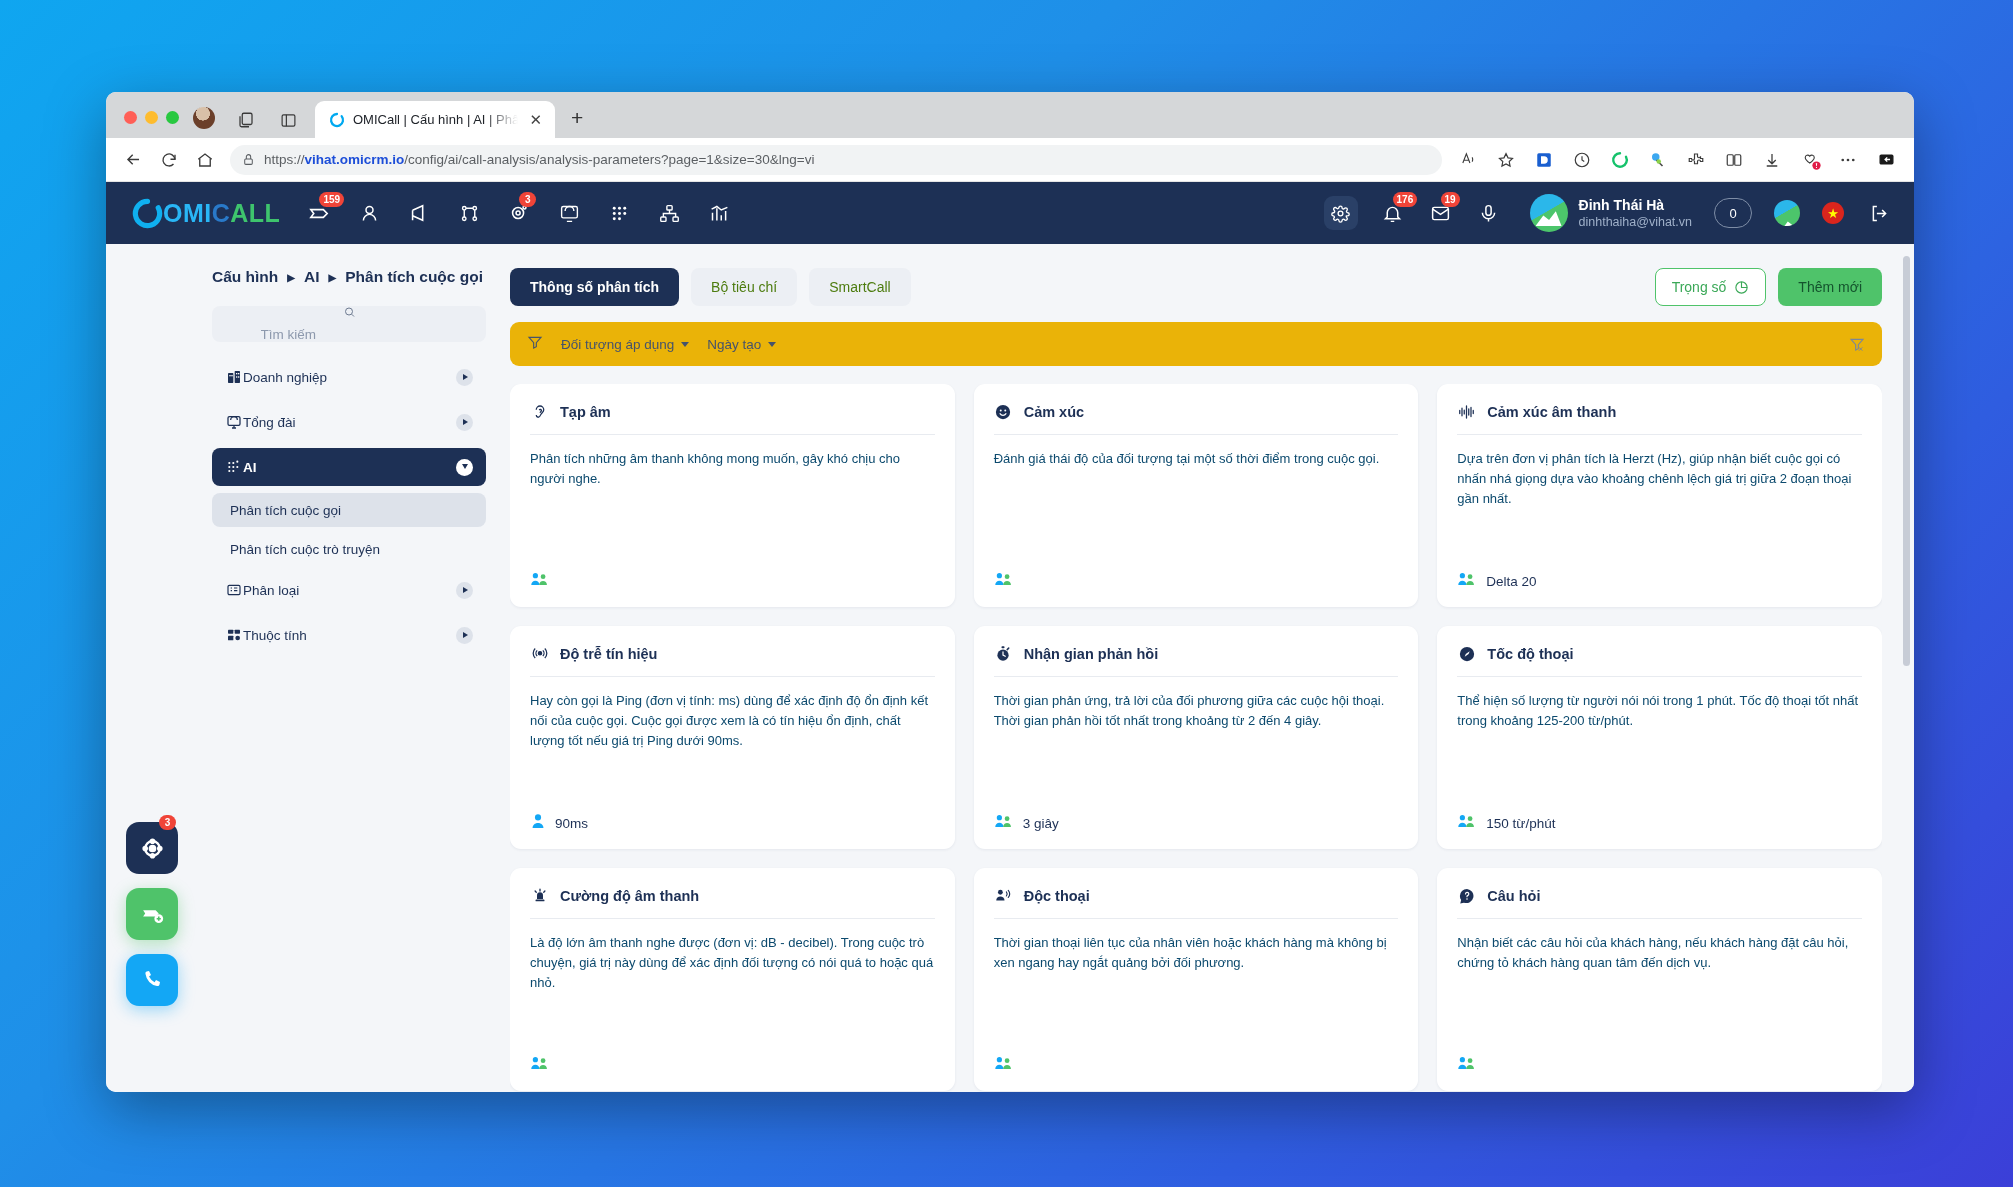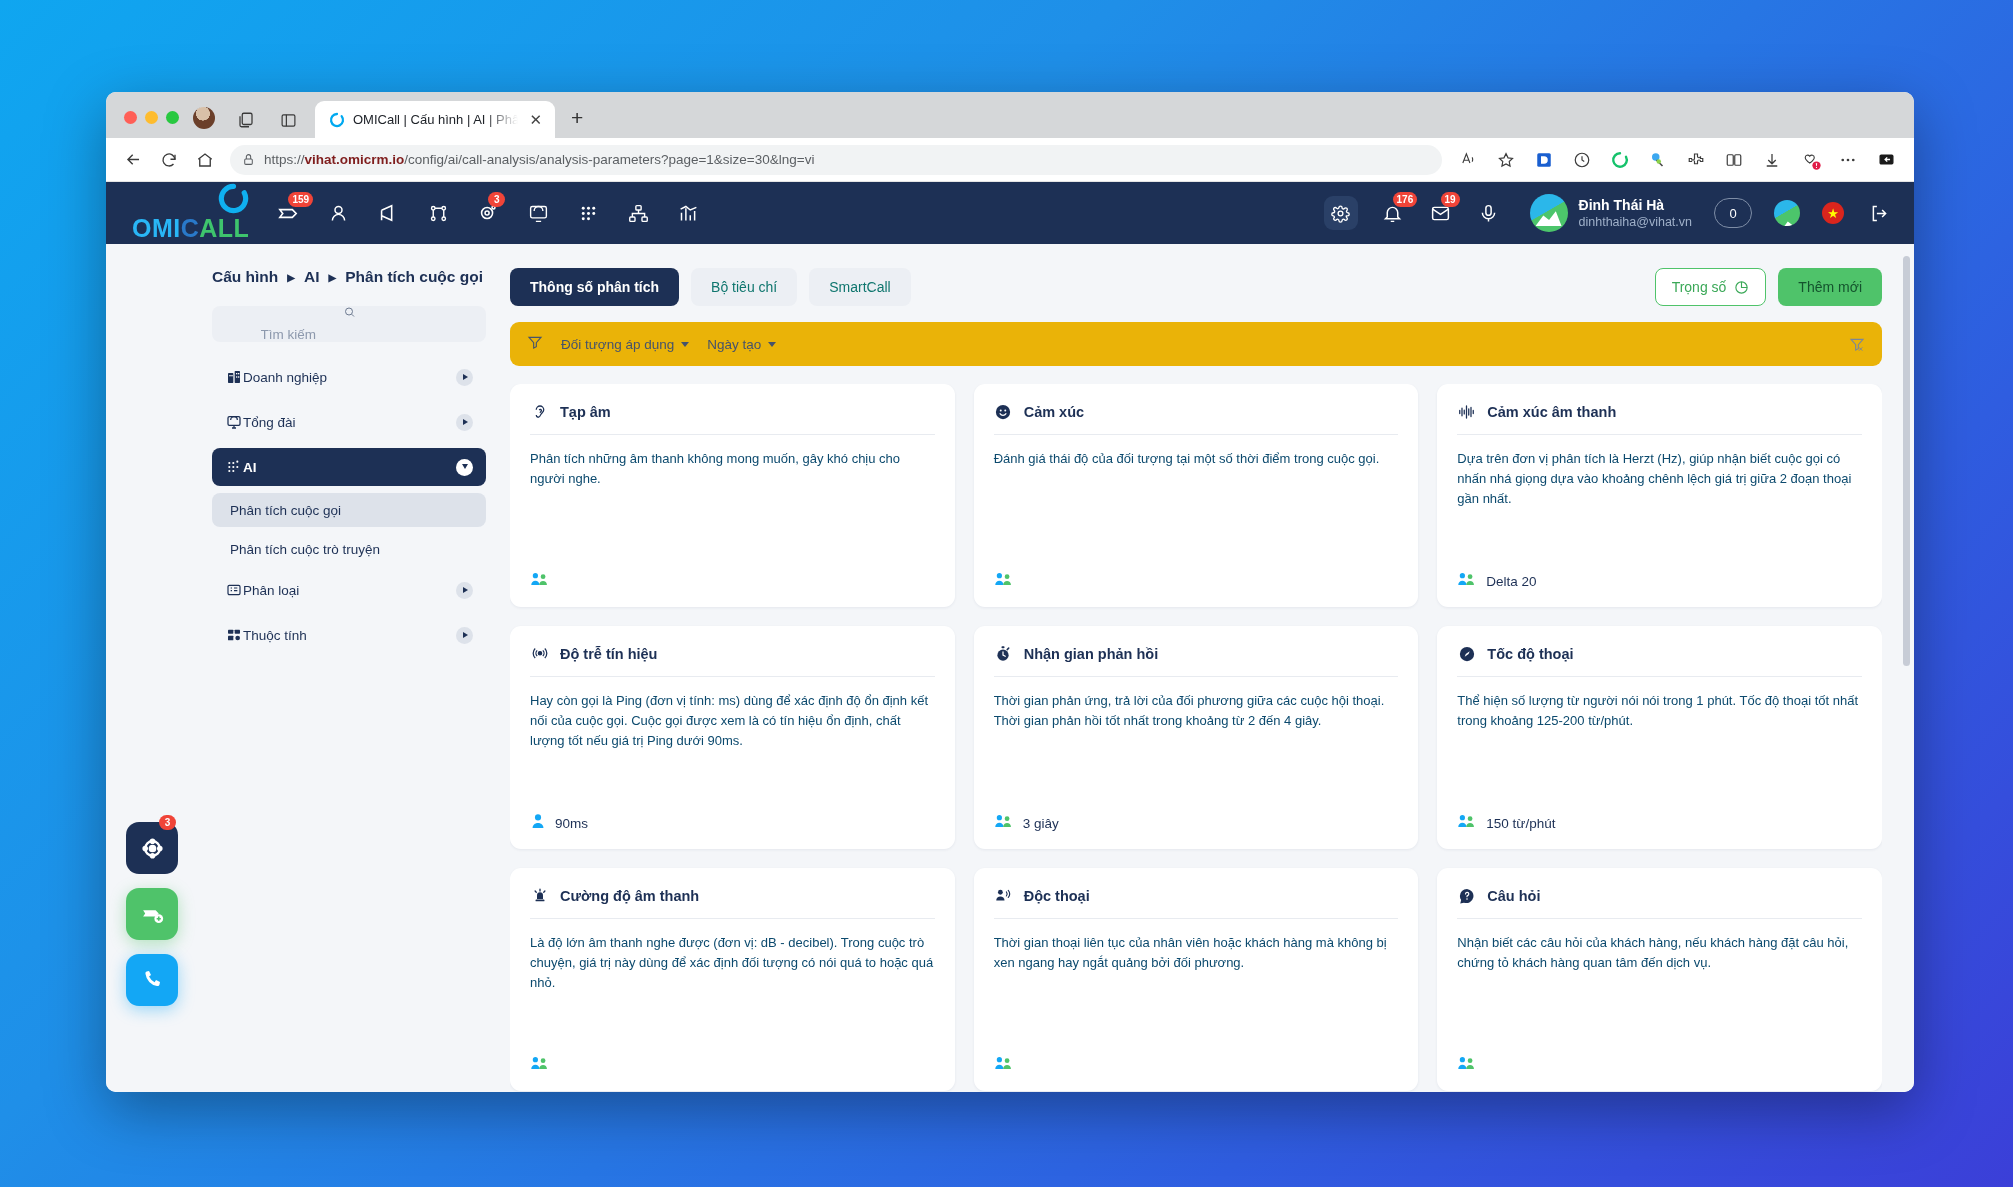"vihat.omicrm.io" .addr-text b { color: #7f1d1d -> #1d4ed8 }
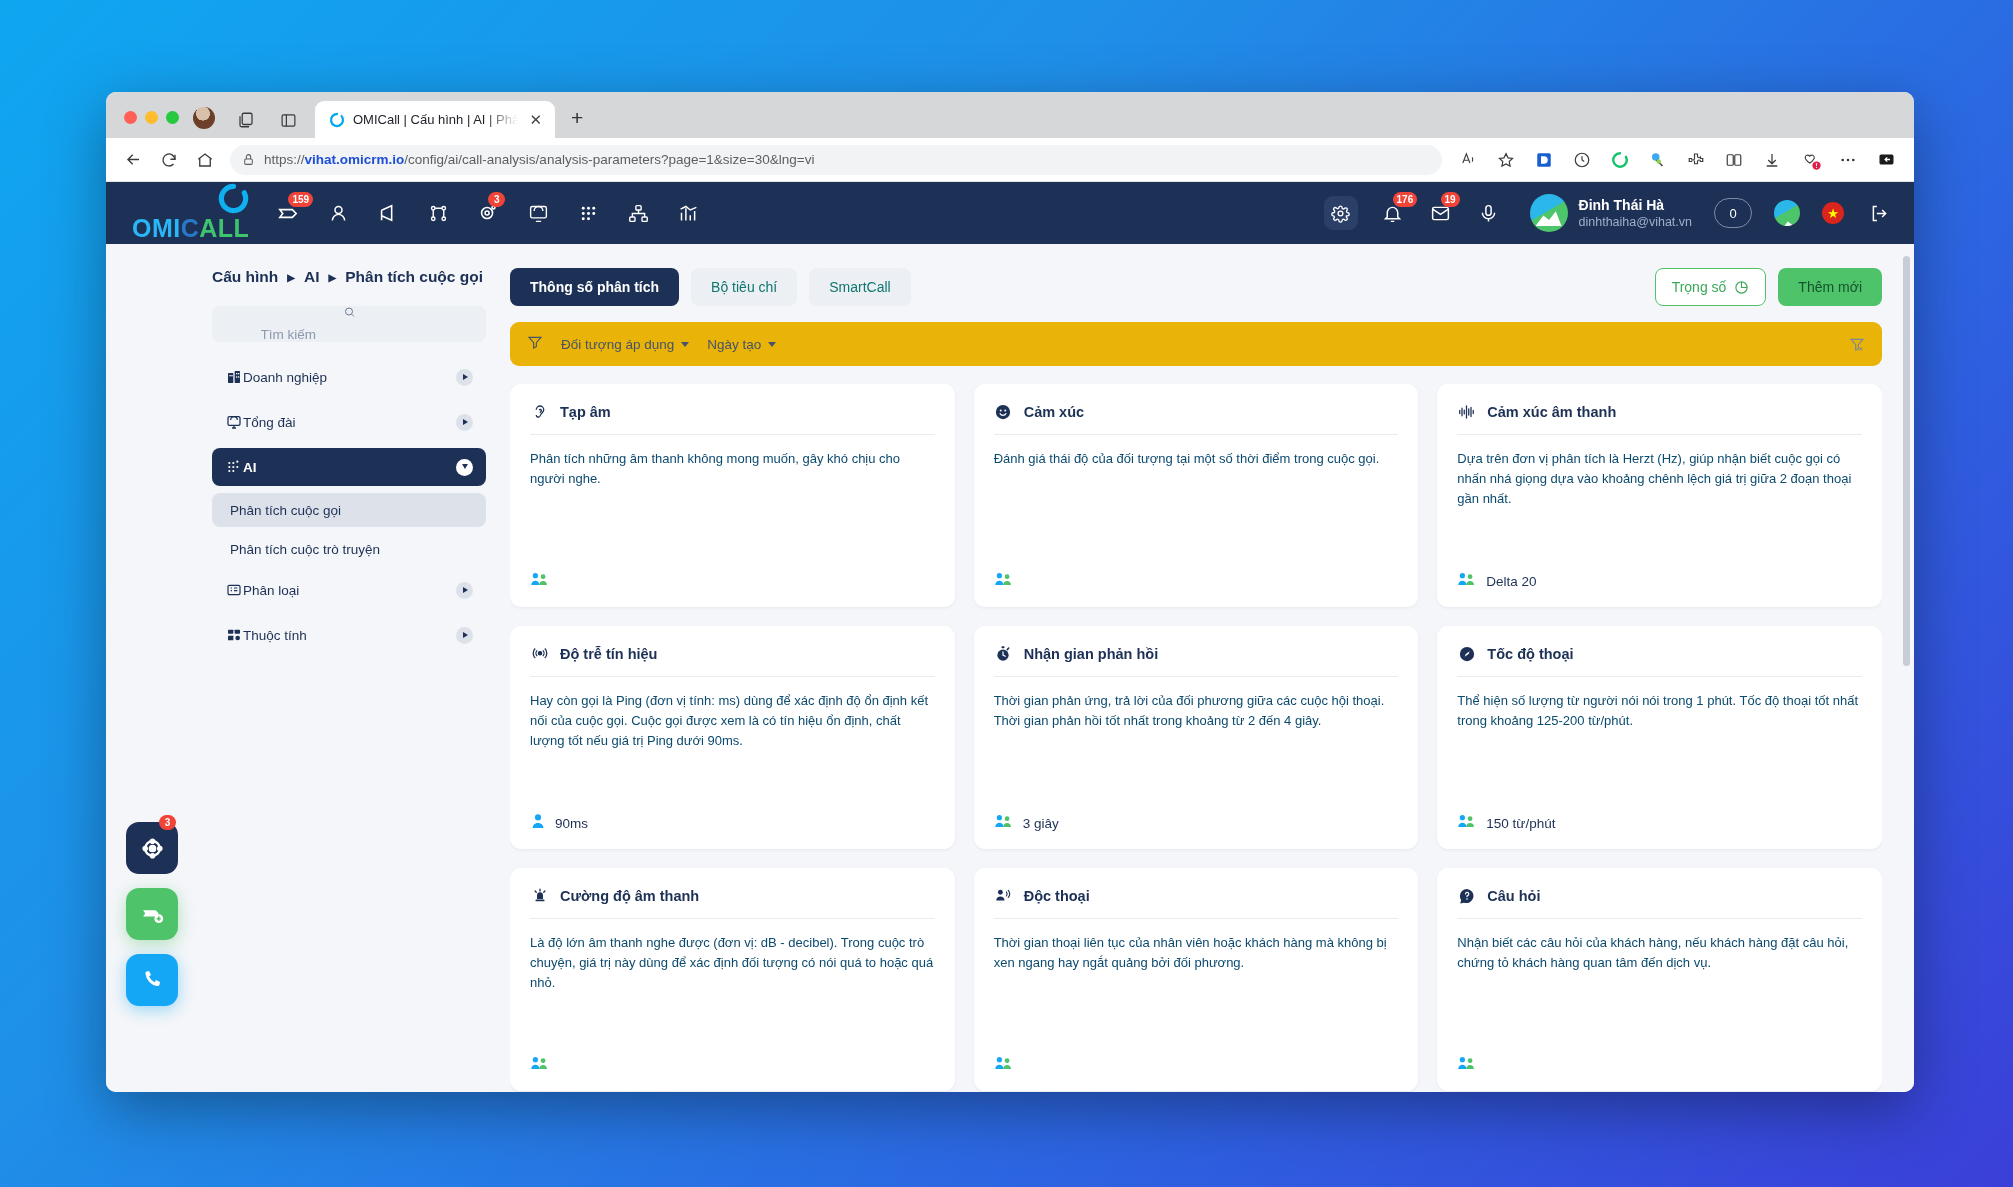"OMICALL" .logo { align-items: flex-end -> center; flex-direction: column -> none }
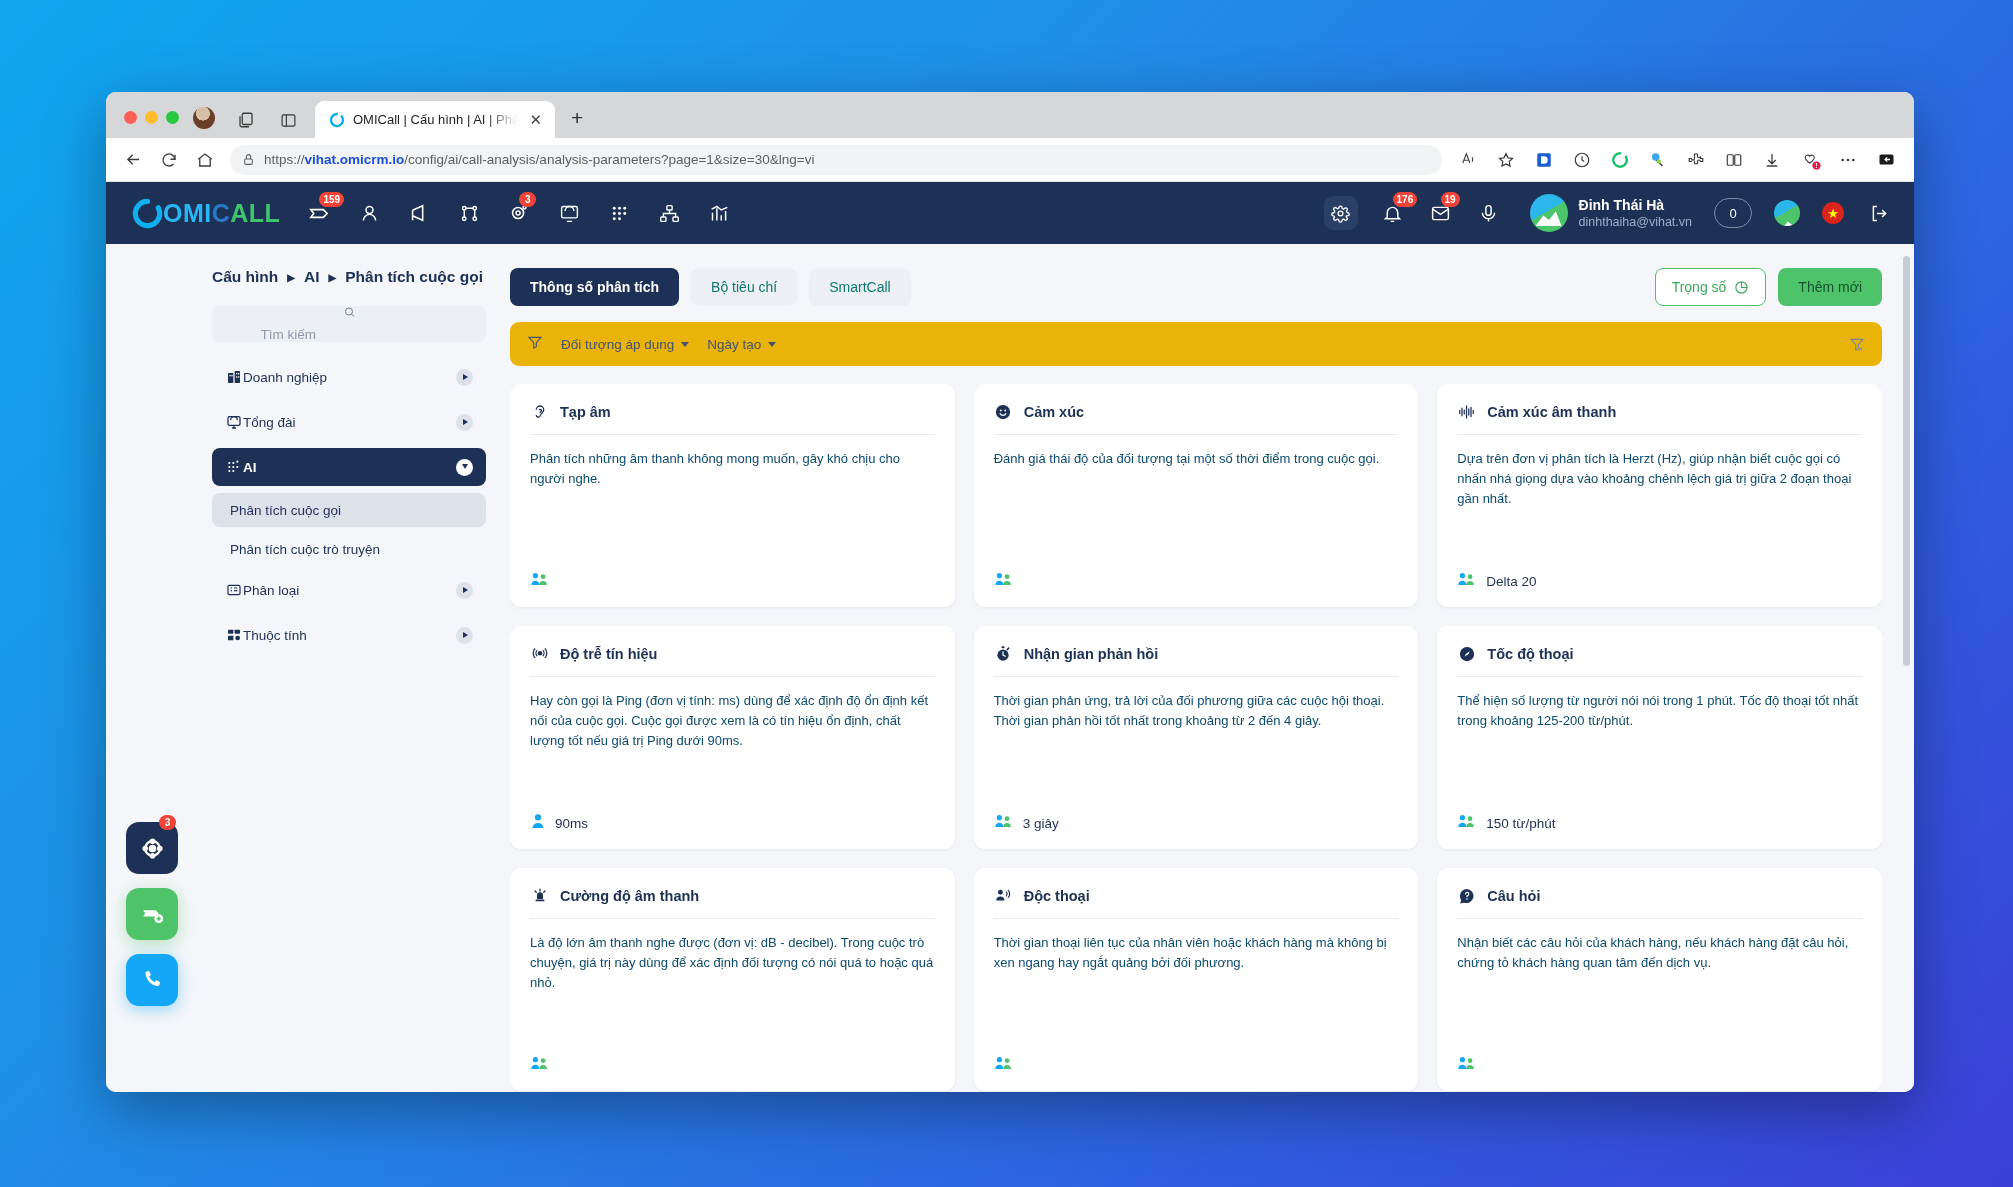"Bộ tiêu chí" .tab-btn { color: #0f766e -> #4d7c0f }
